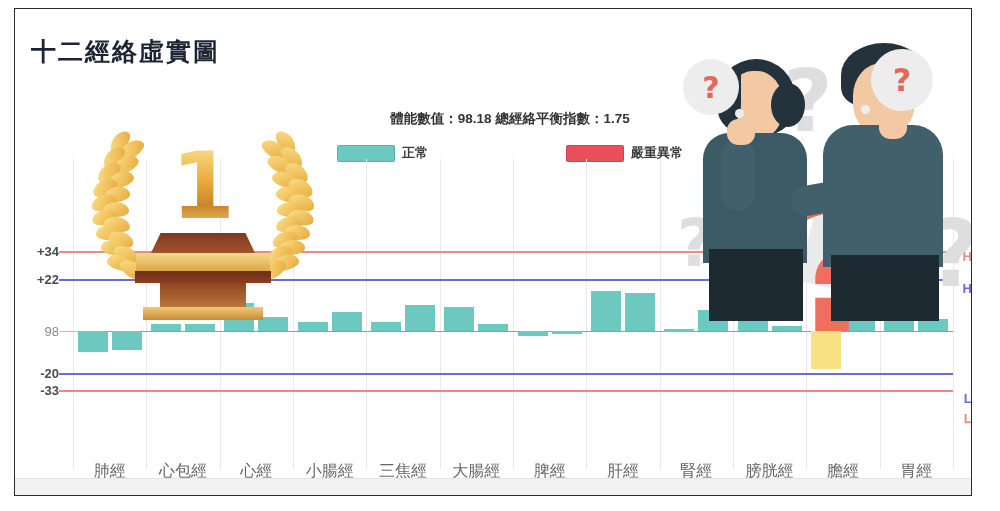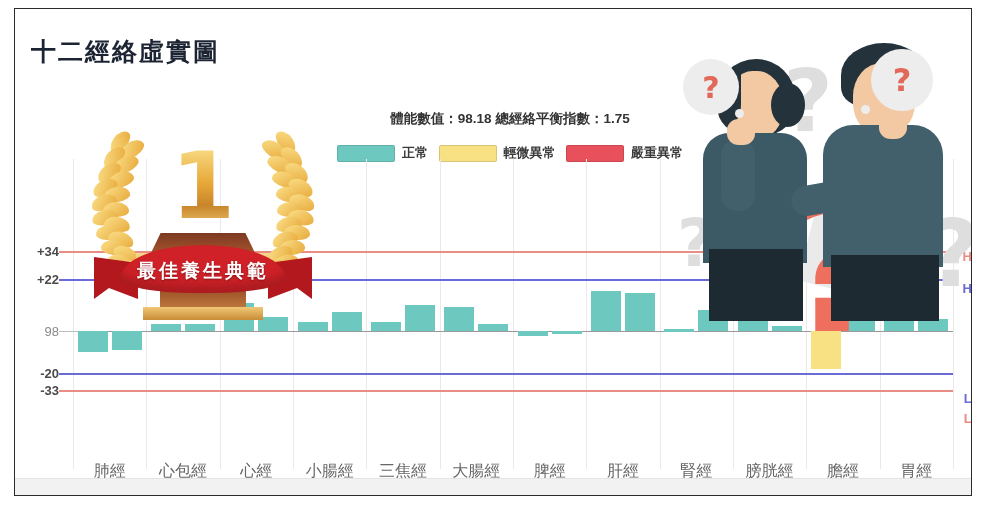"輕微異常" div.lg { html: <div> <div></div> <div>輕微異常</div> </div> -> none }
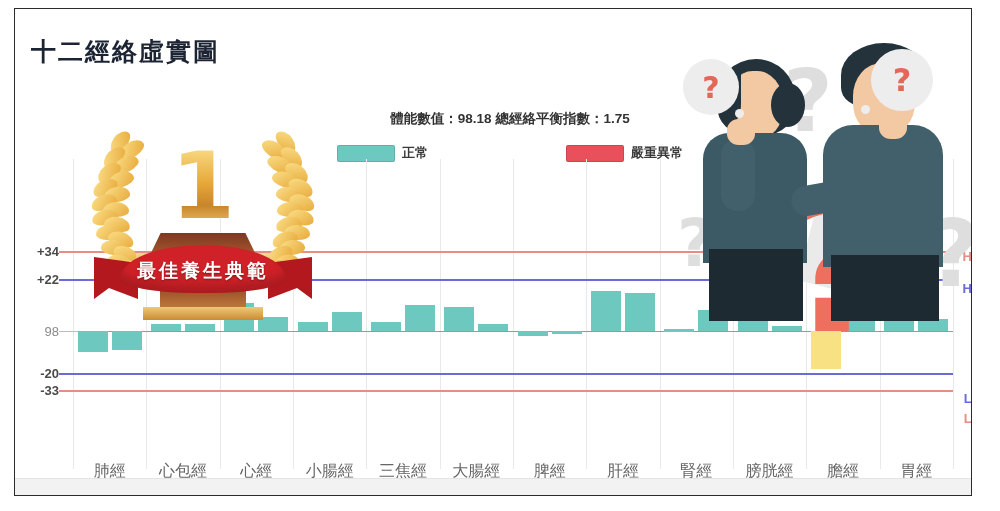"最佳養生典範" div.ribbon { html: <div> <div></div> <div></div> <div></div> <div>最佳養生典範</div> </div> -> none }
